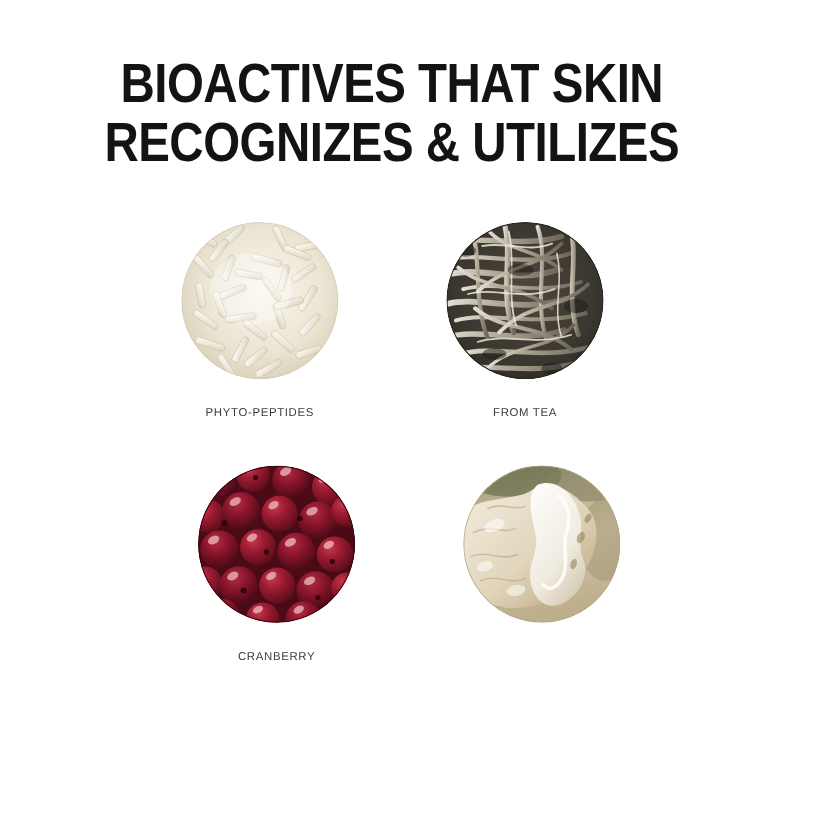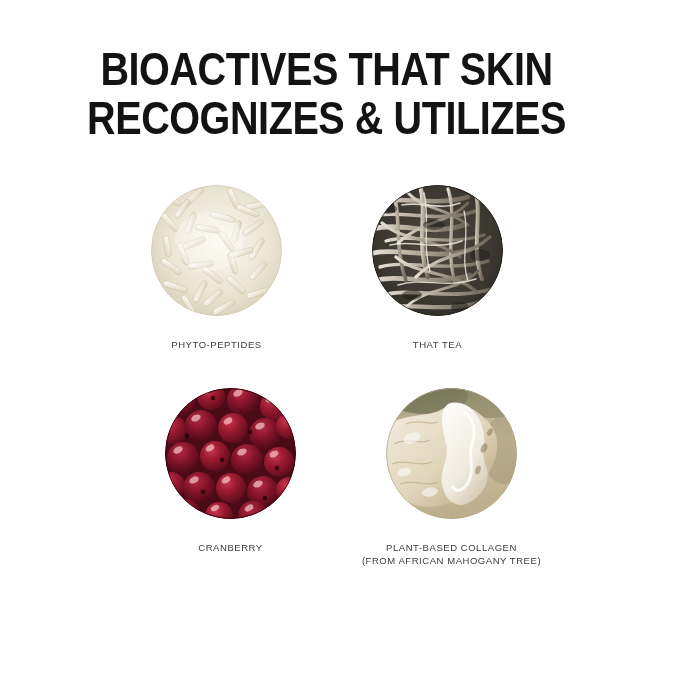"THAT TEA" span { text: THAT -> FROM }
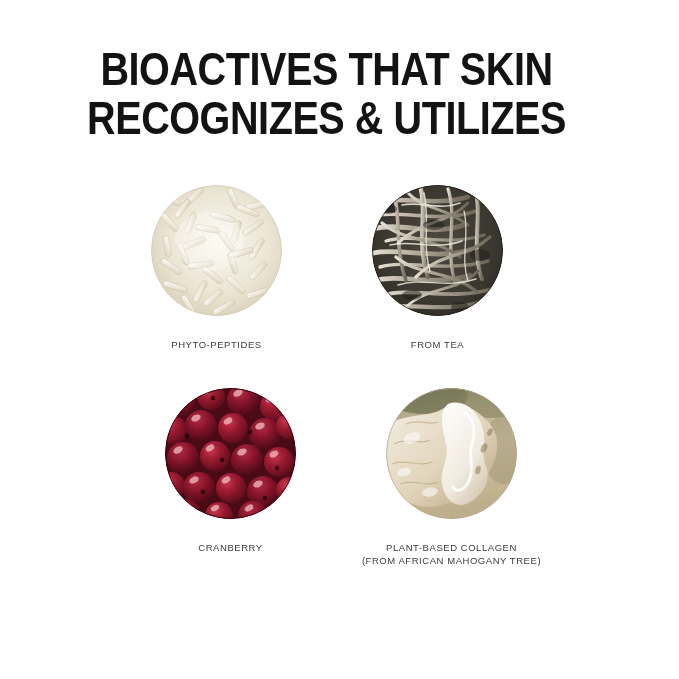"PLANT-BASED COLLAGEN" div.caption { html: <div> <span>PLANT-BASED COLLAGEN</span> <span>(FROM AFRICAN MAHOGANY TREE)</span> </div> -> none }
